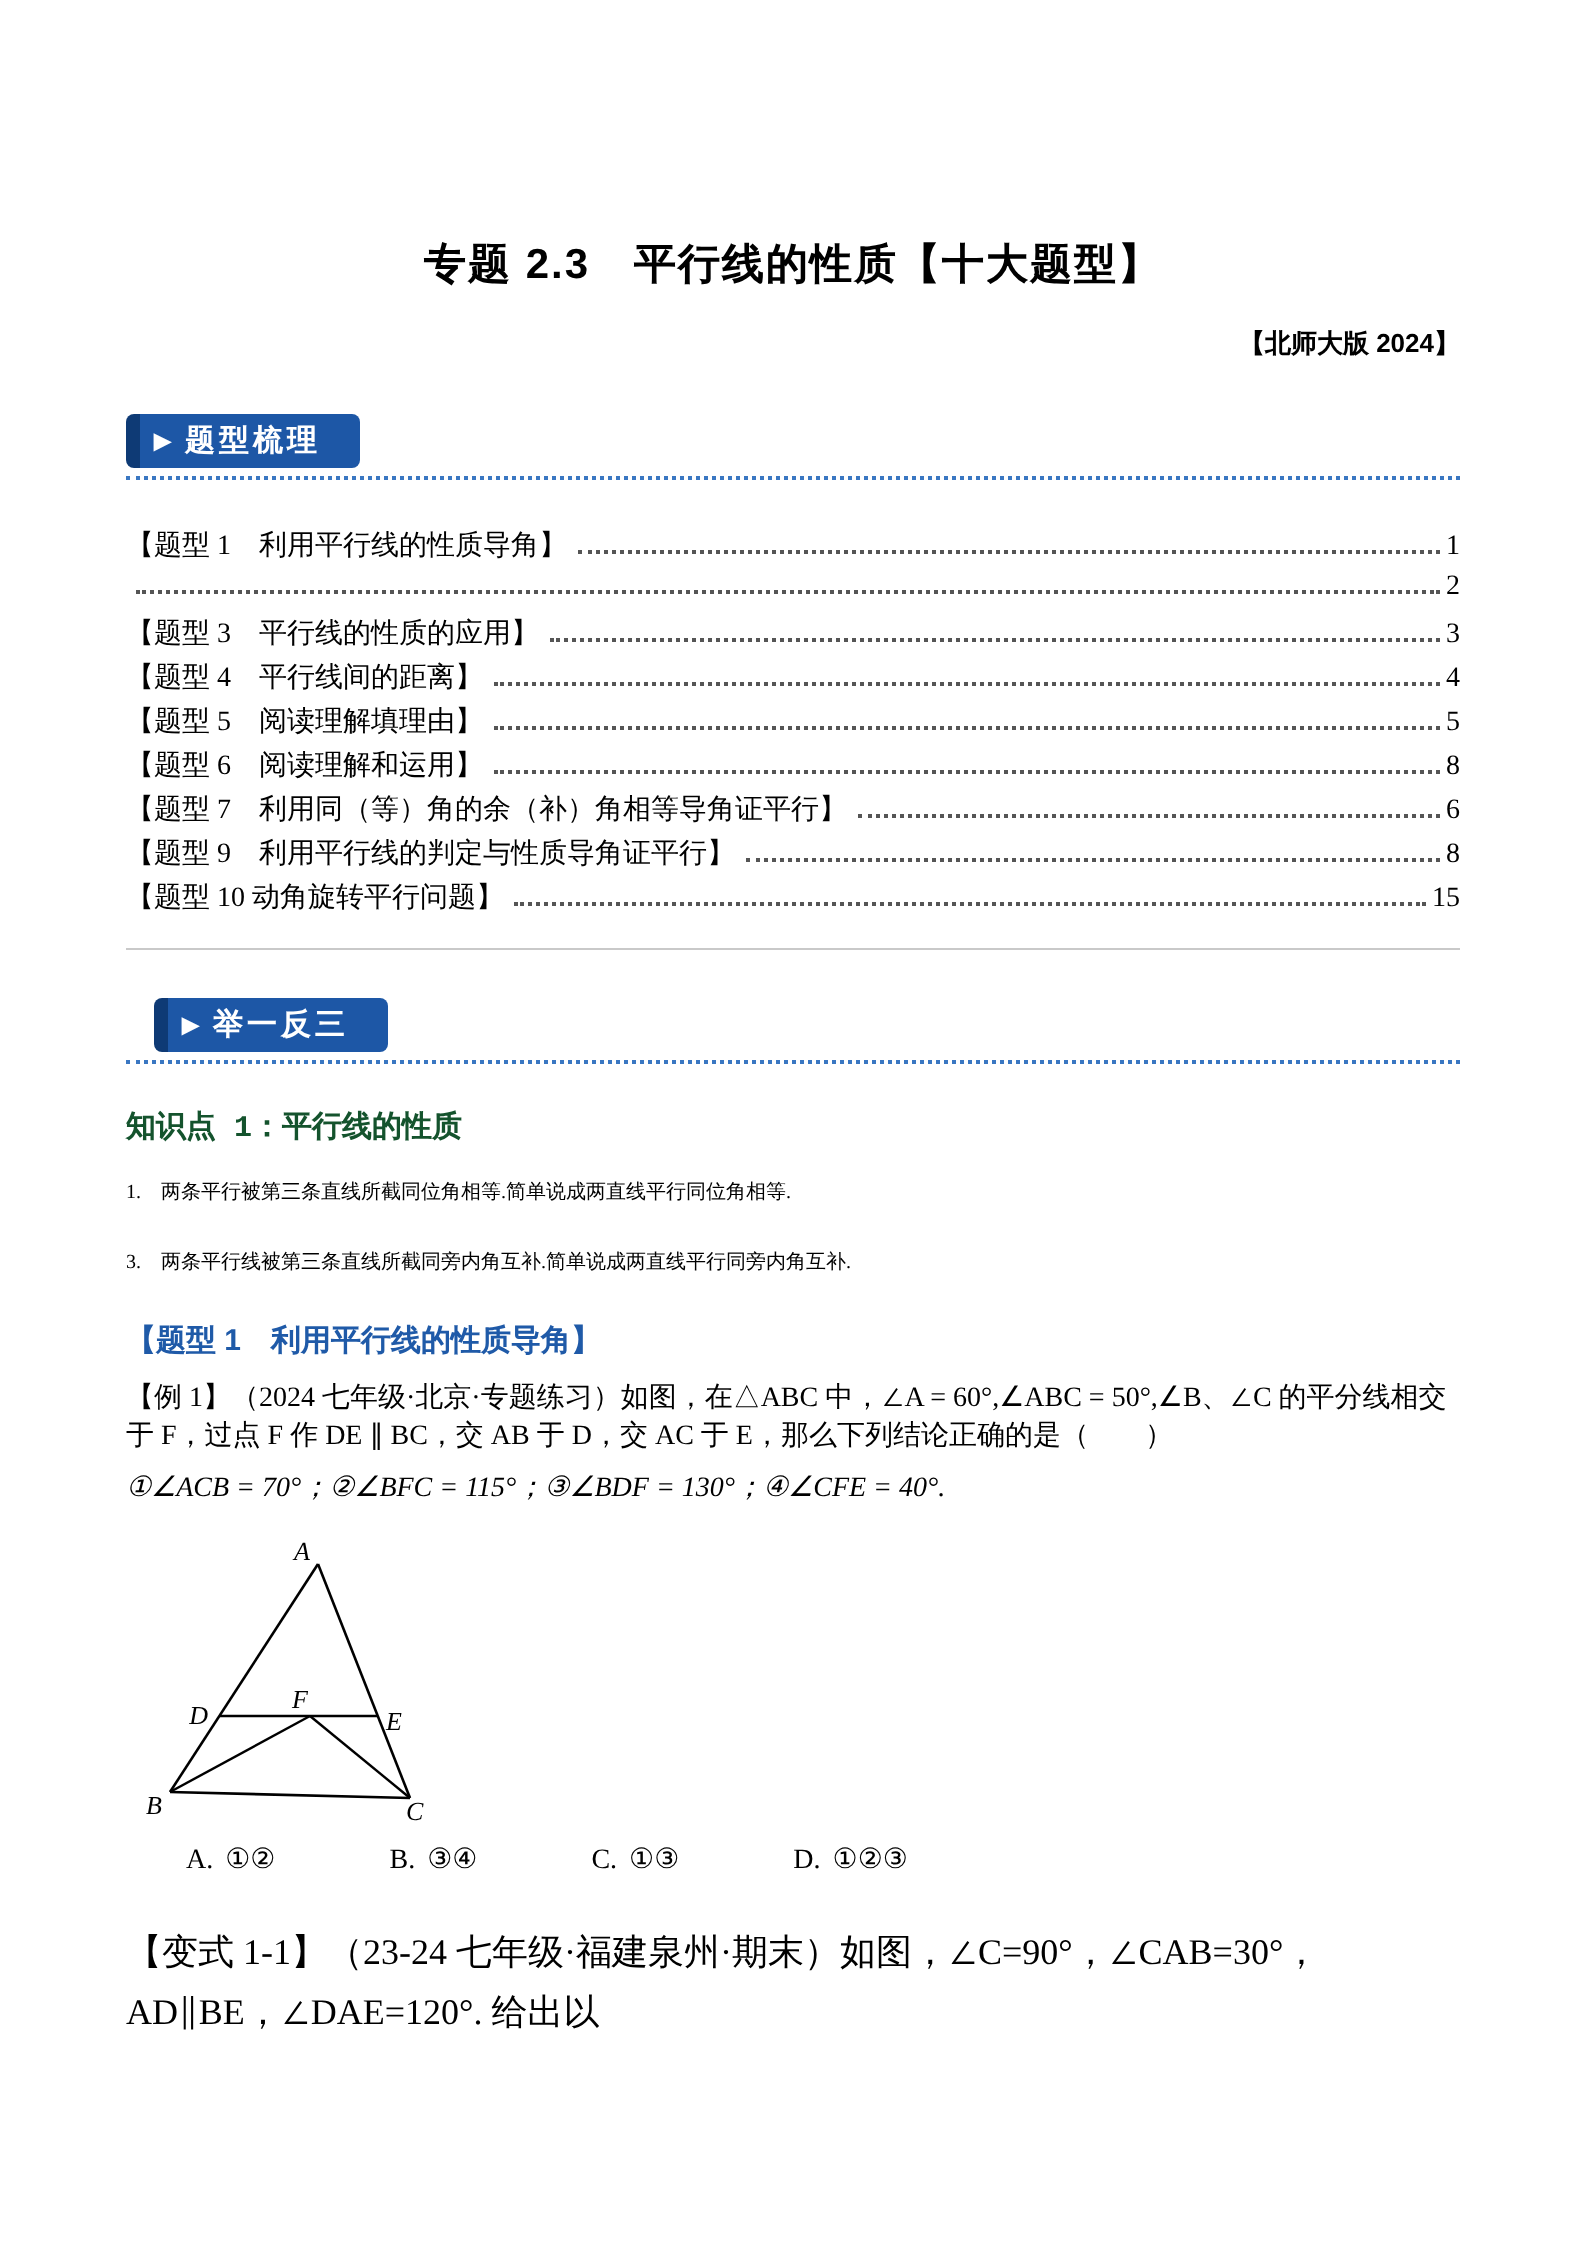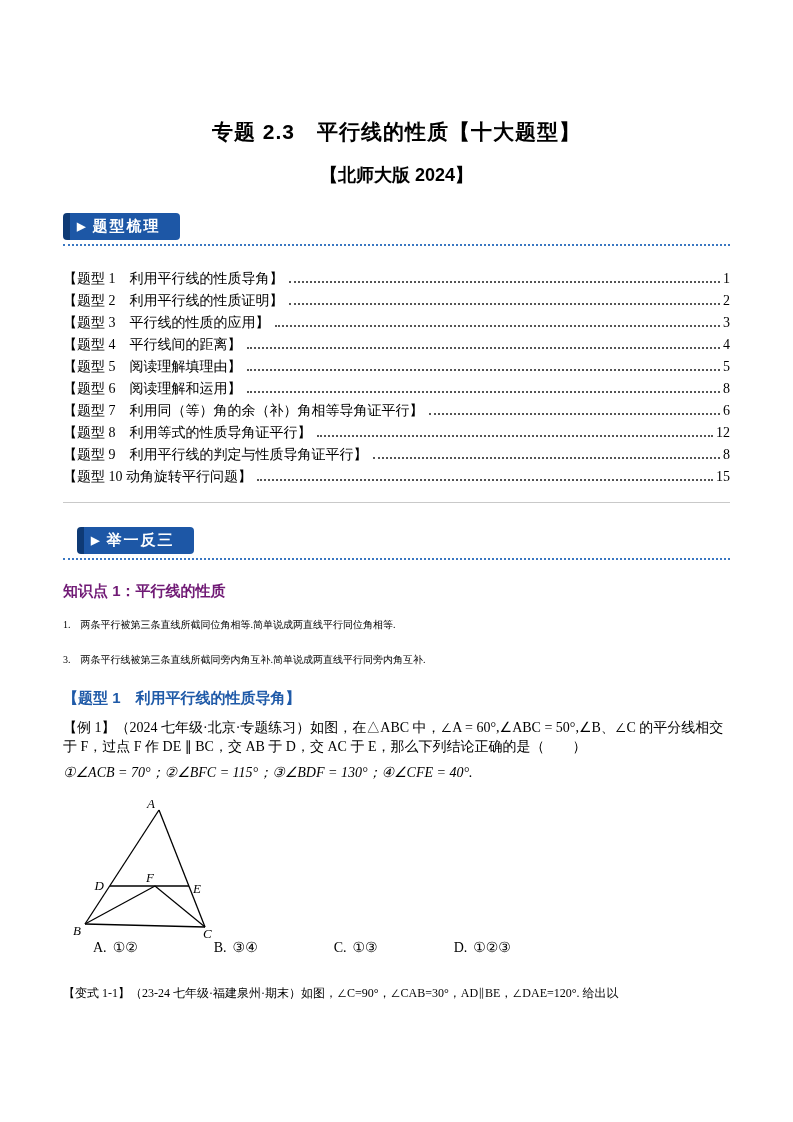"【北师大版 2024】" .doc-edition { font-size: 18px -> 13px; text-align: center -> right }
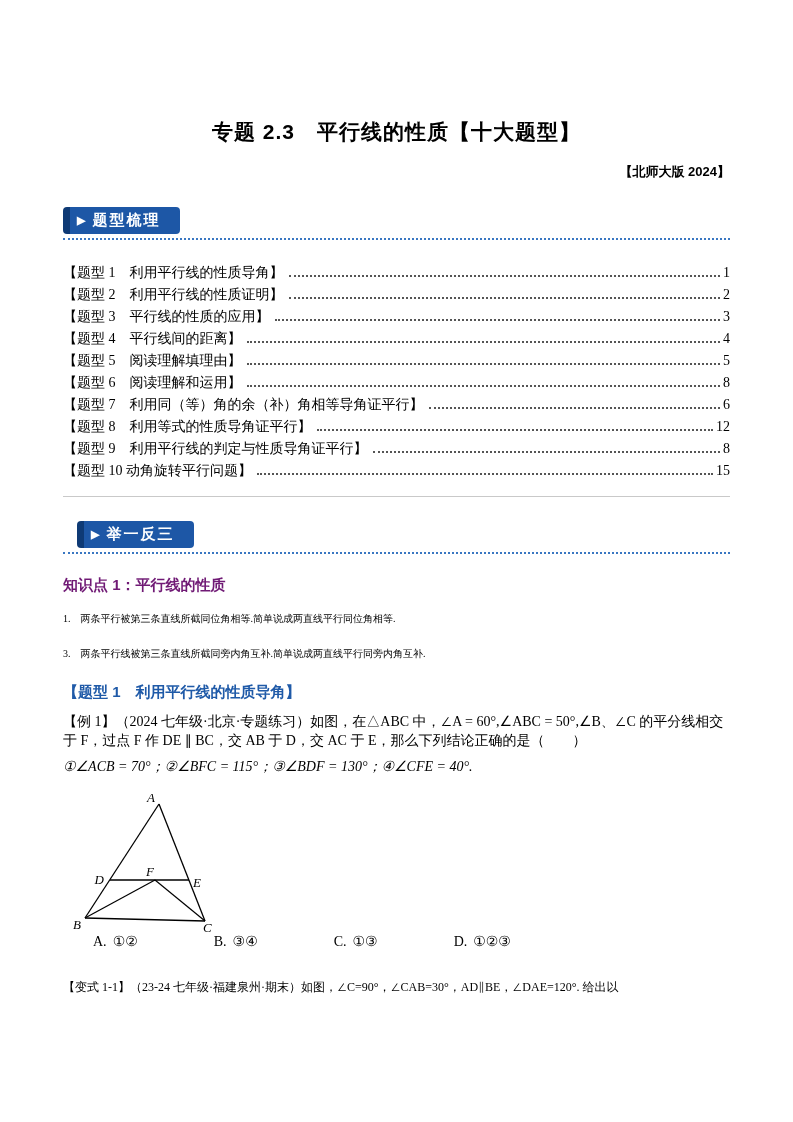"【题型 2 利用平行线的性质证明】" span.toc-label { html: <span>【题型 2 利用平行线的性质证明】</span> -> none }
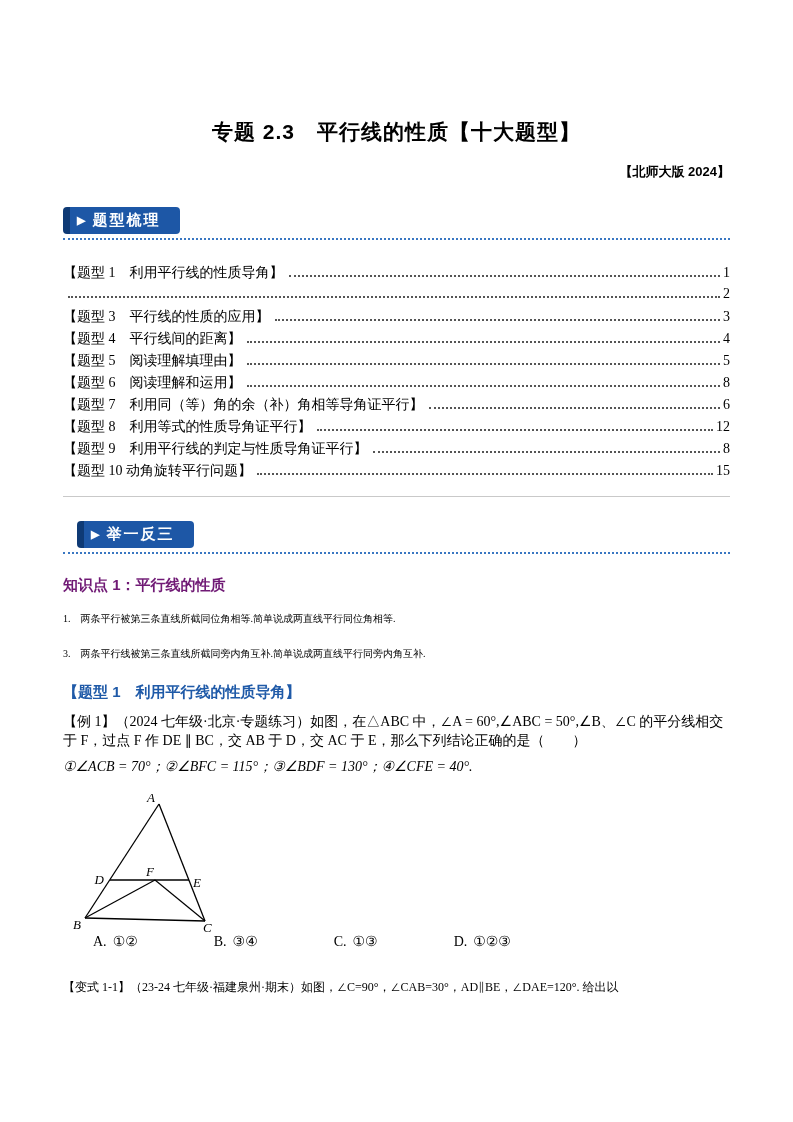"【题型 8 利用等式的性质导角证平行】" div.toc-row { html: <div> <span>【题型 8 利用等式的性质导角证平行】</span> <span></span> <span>12</span> </div> -> none }
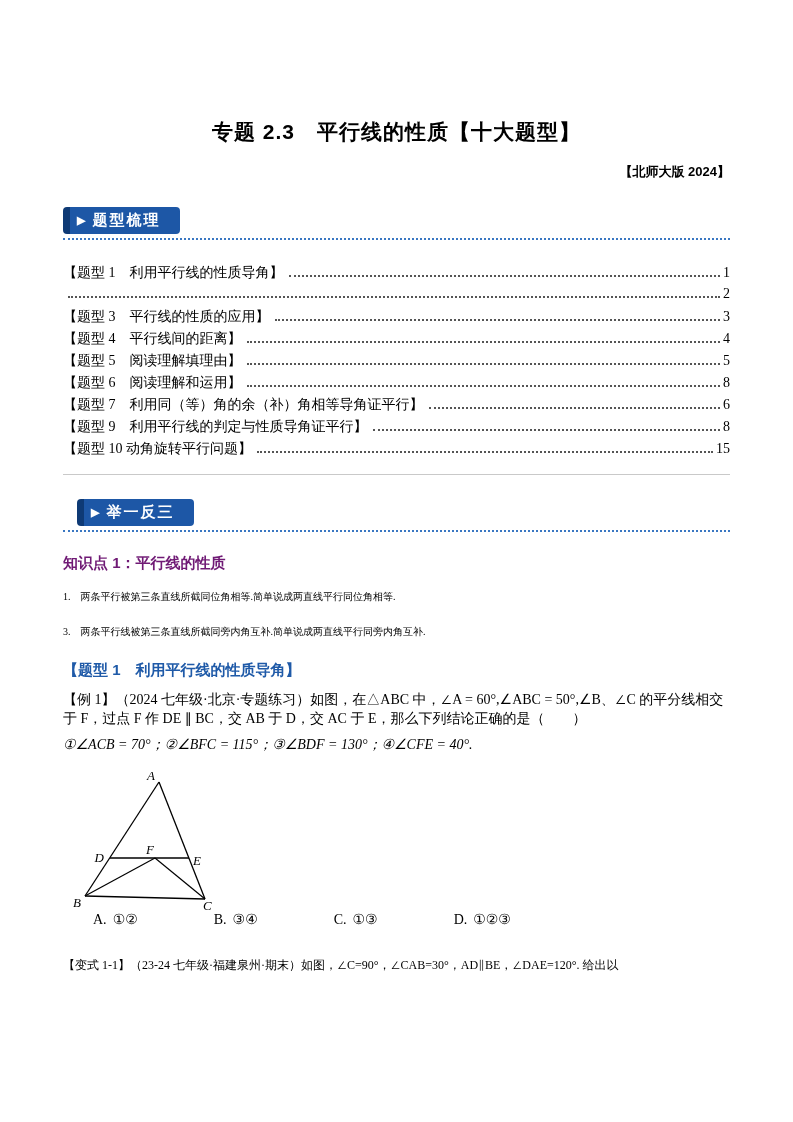"知识点 1：平行线的性质" .knowledge-heading { color: #701a75 -> #14532d; font-family: Liberation Sans, sans-serif -> Liberation Mono, monospace }
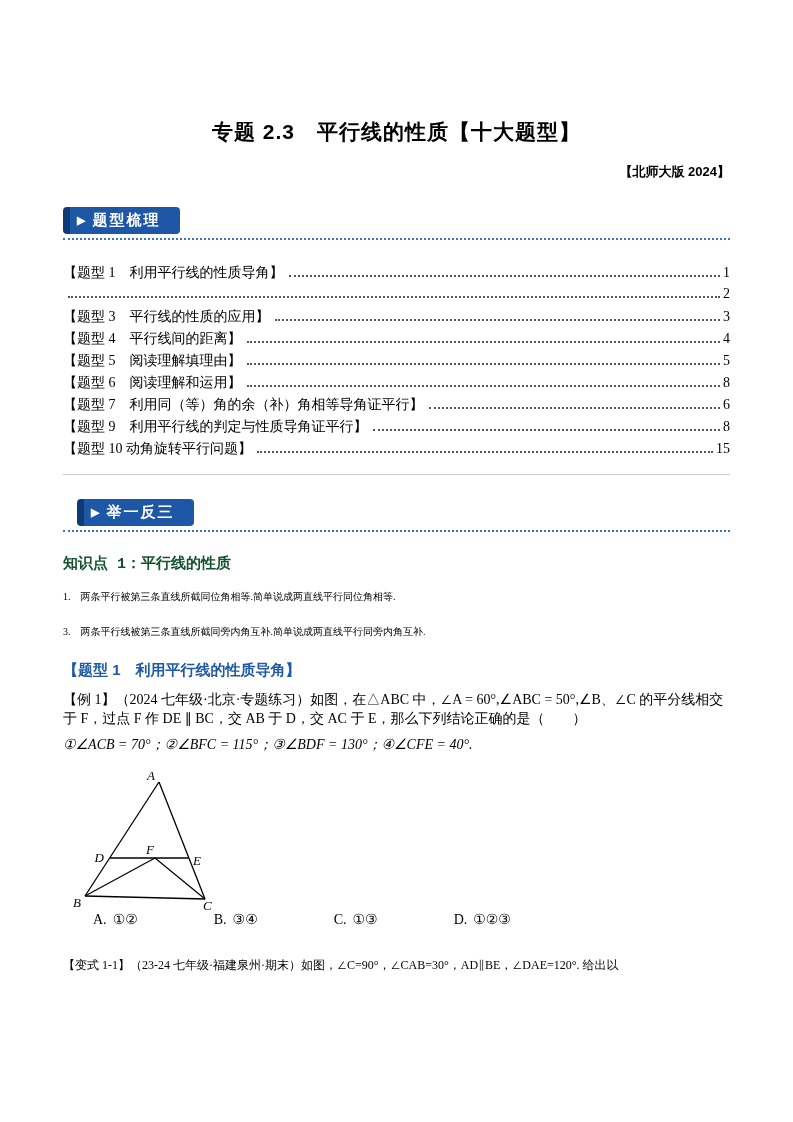"A. ①②" .options-row { gap: 76px -> 57px; margin-top: none -> 10px }
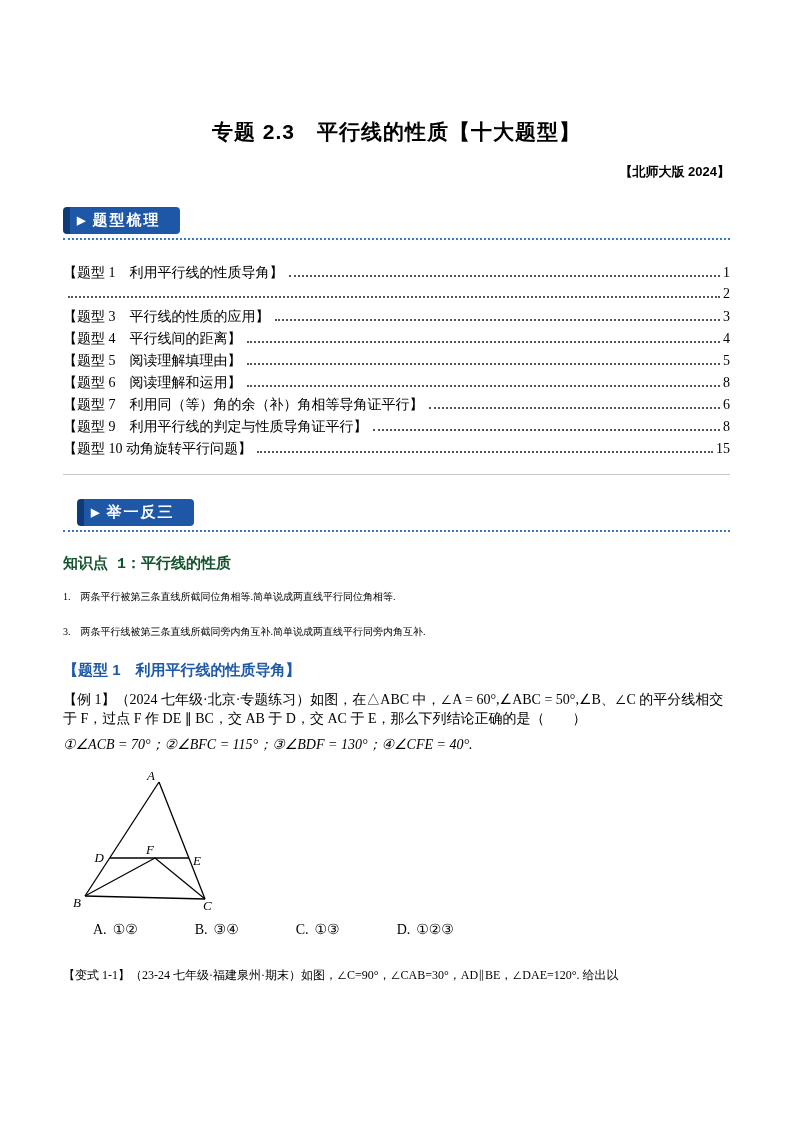"【变式 1-1】（23-24" .variant-text { font-size: 12px -> 18px }
